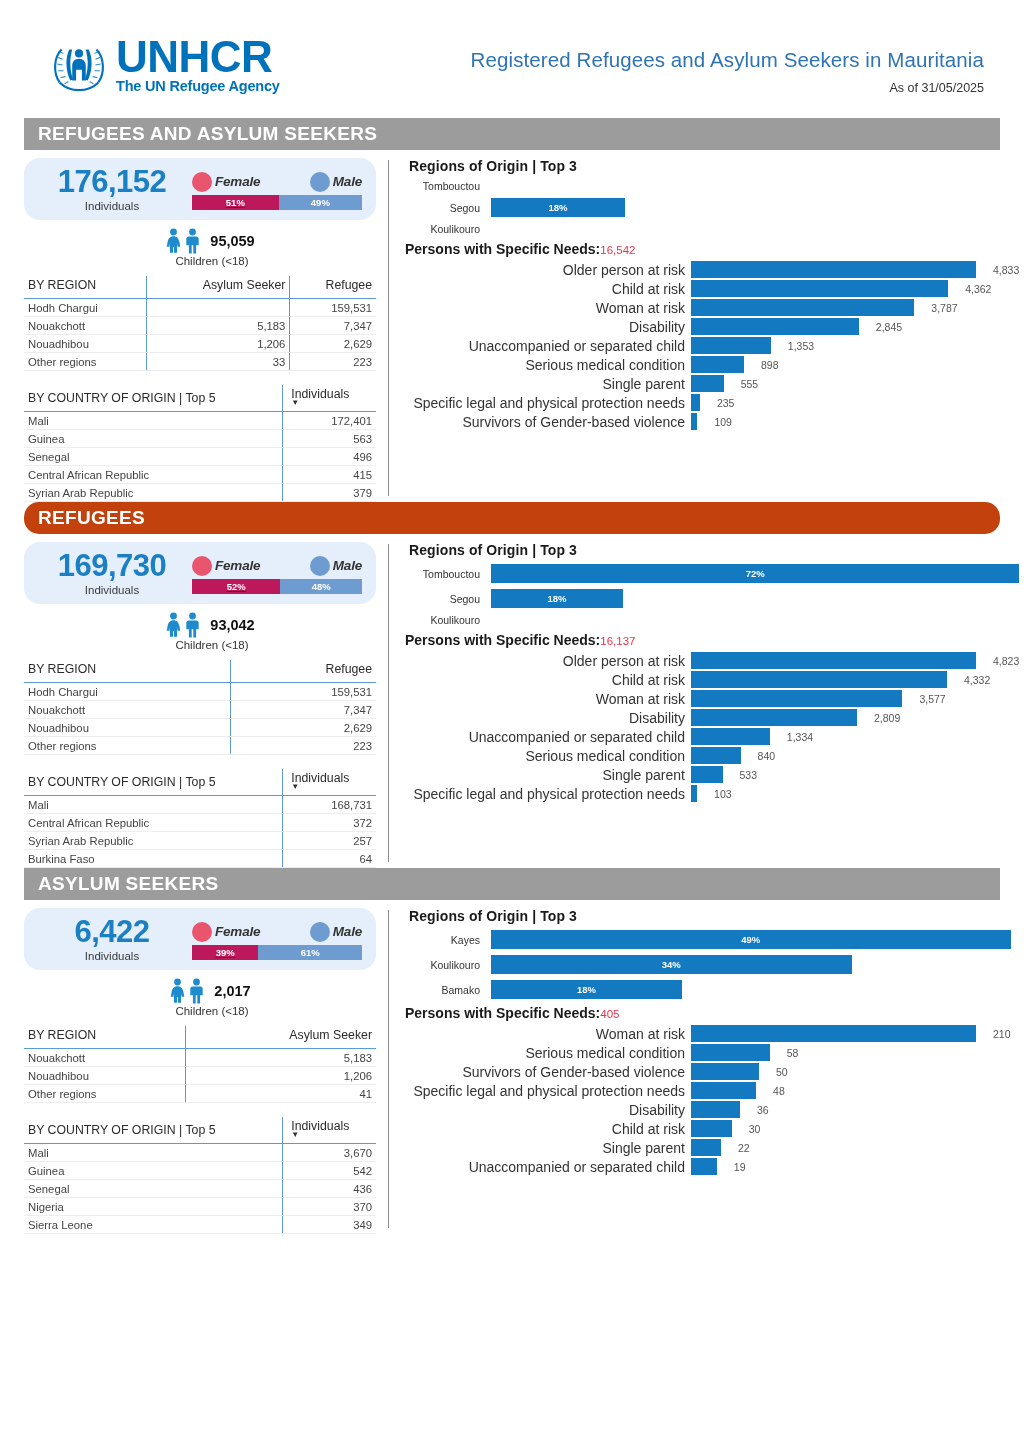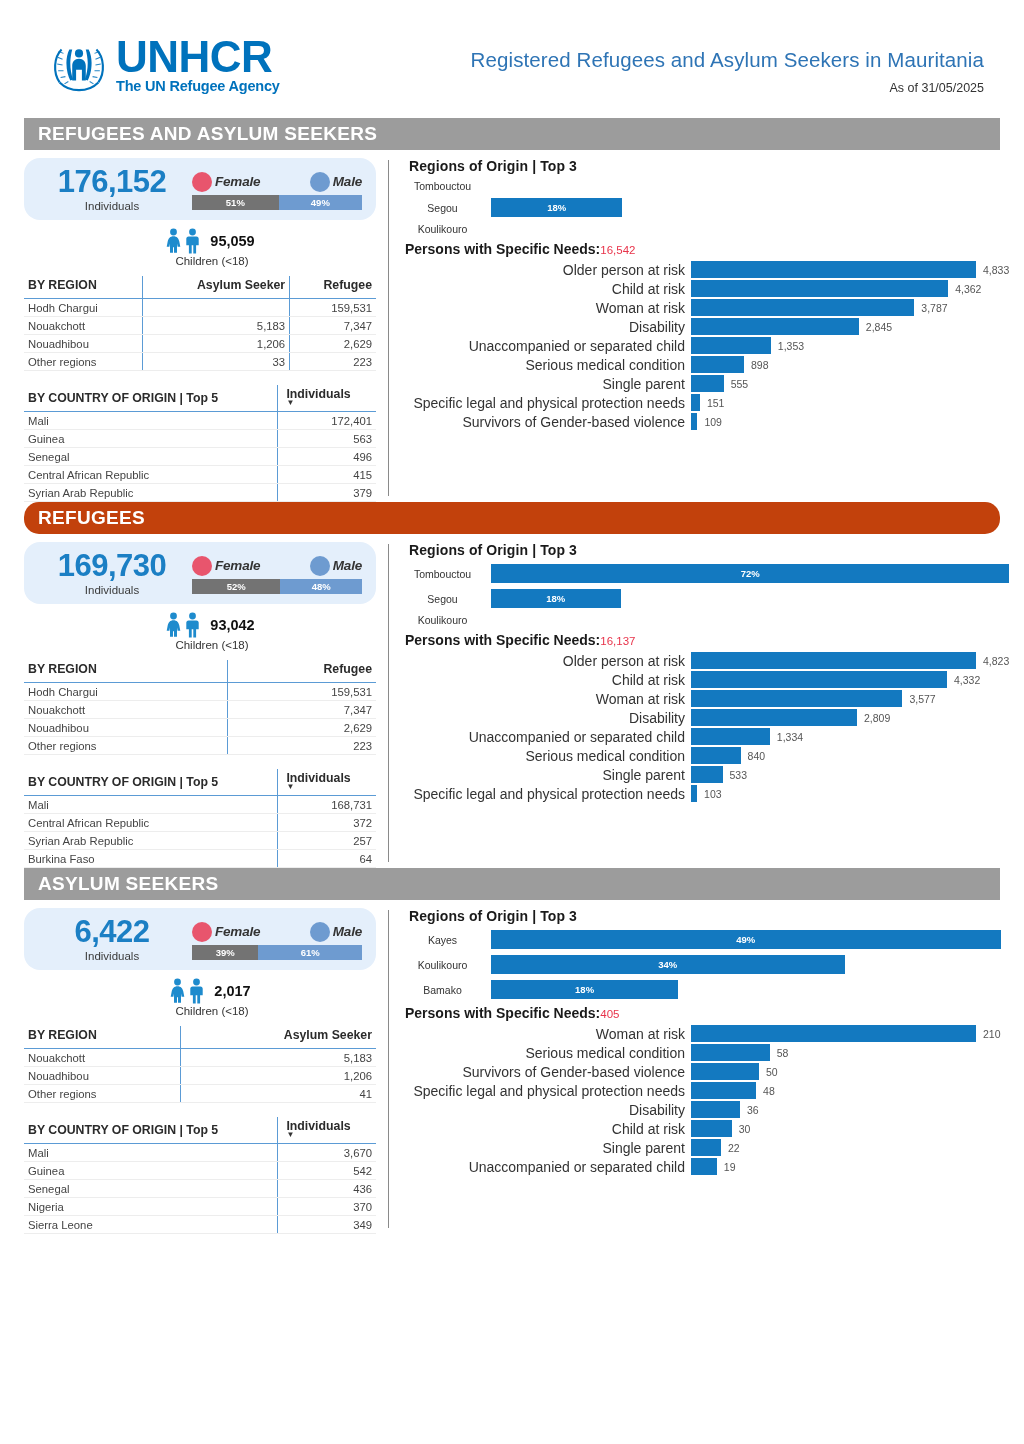"Tombouctou" .rlabel { text-align: center -> right }
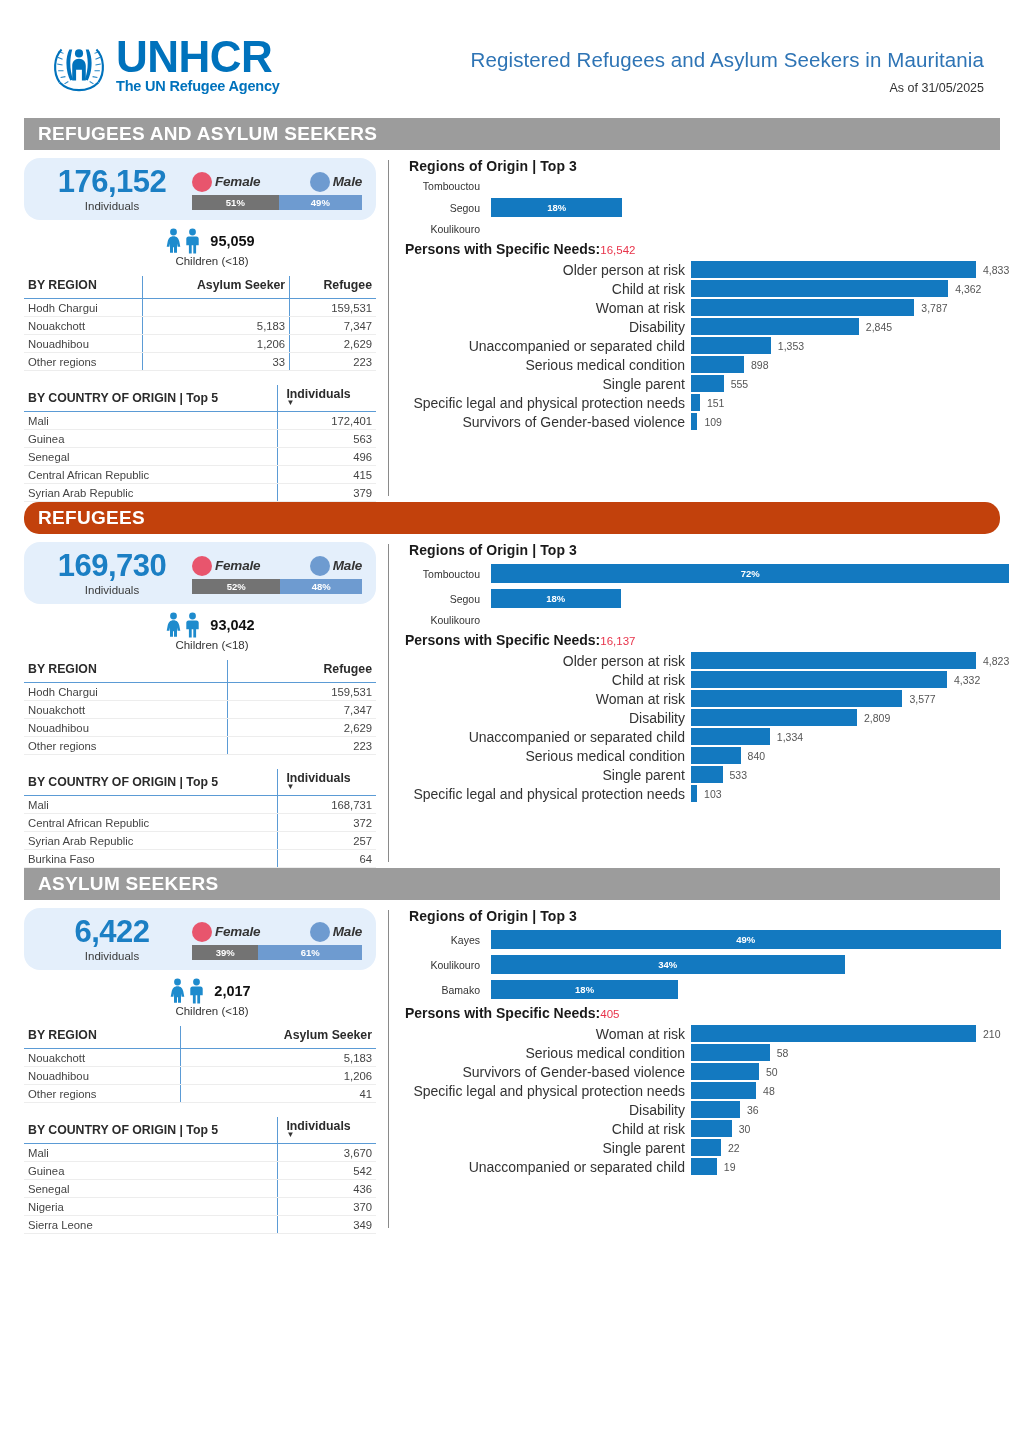"51%" .gb-f { background: #737373 -> #be185d; text-decoration: none -> underline }
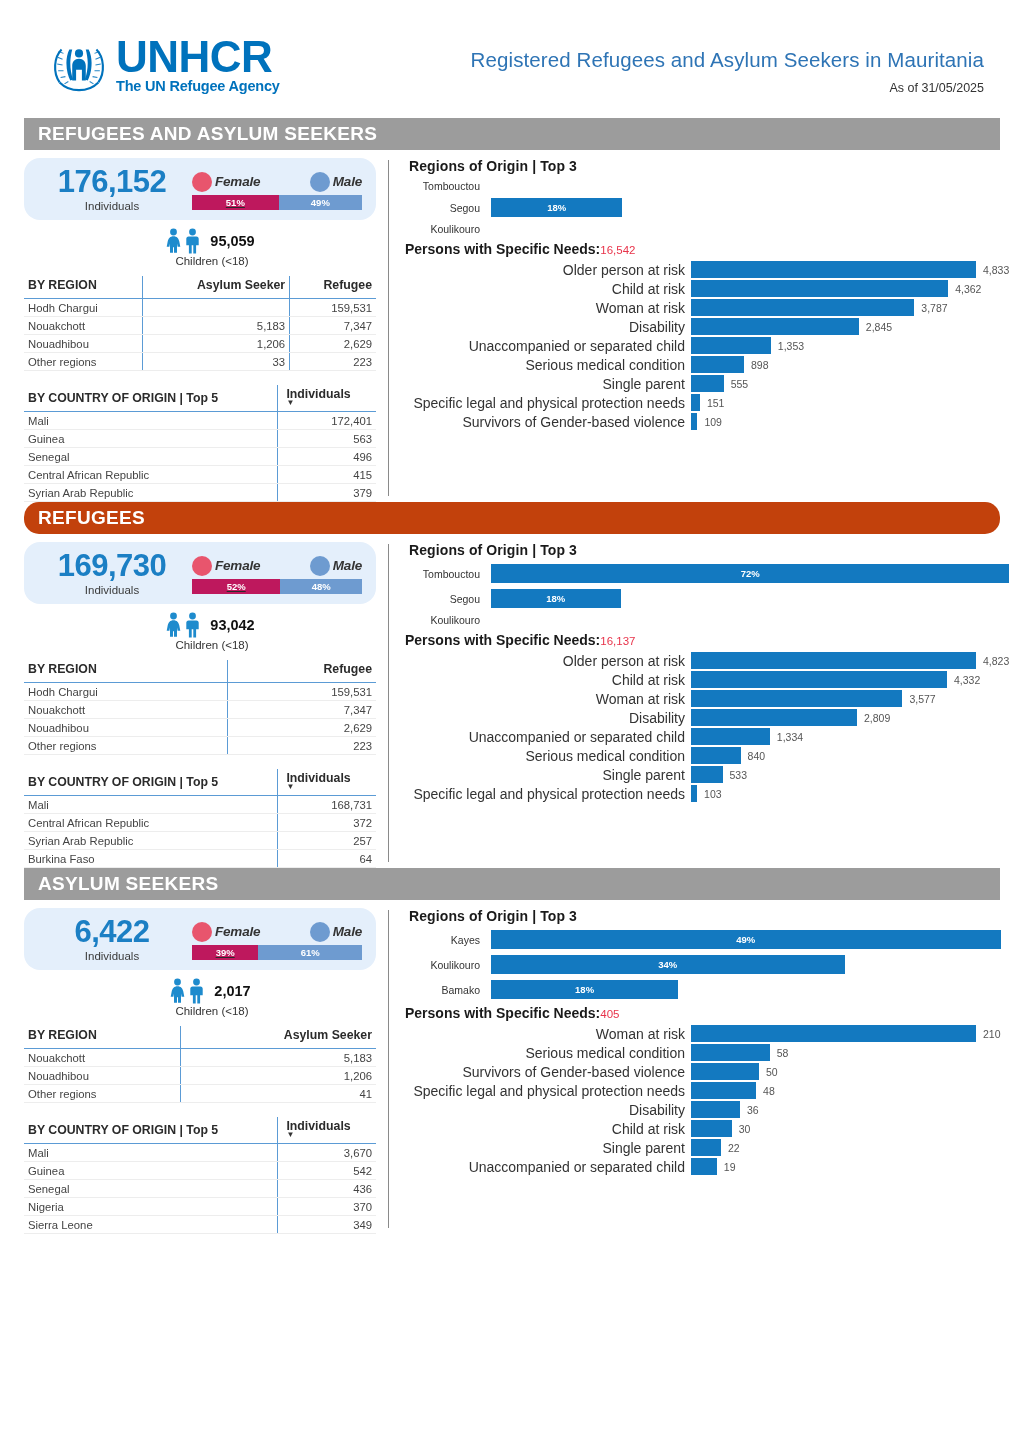"4,833" .ntrack { gap: none -> 10px }
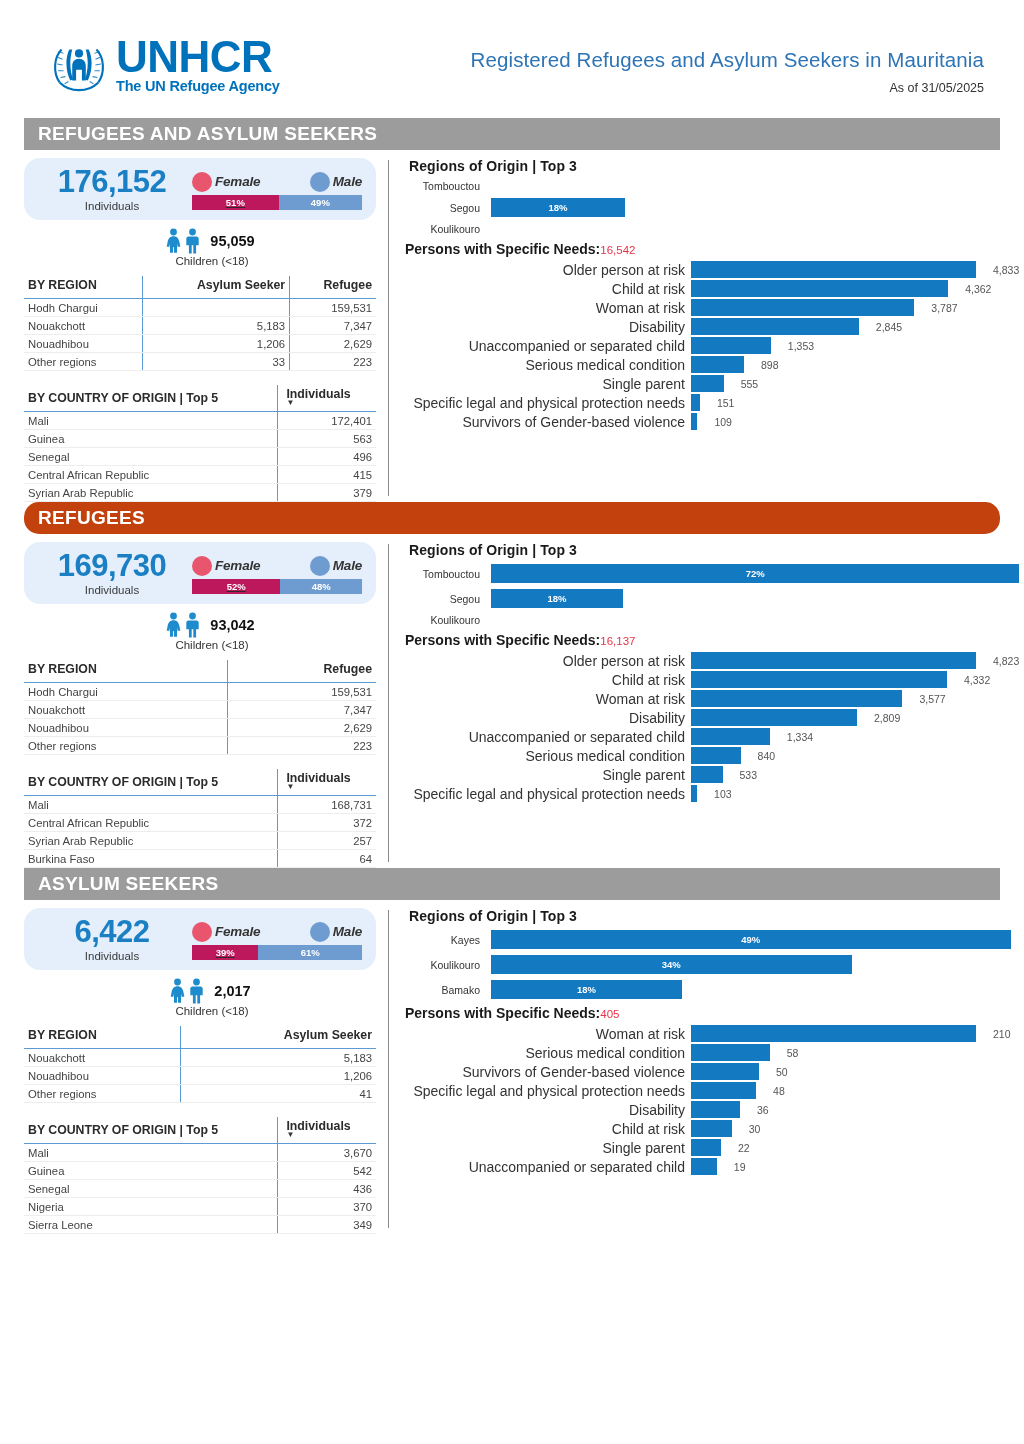"BY REGION" table.dt th { font-weight: bold -> normal }
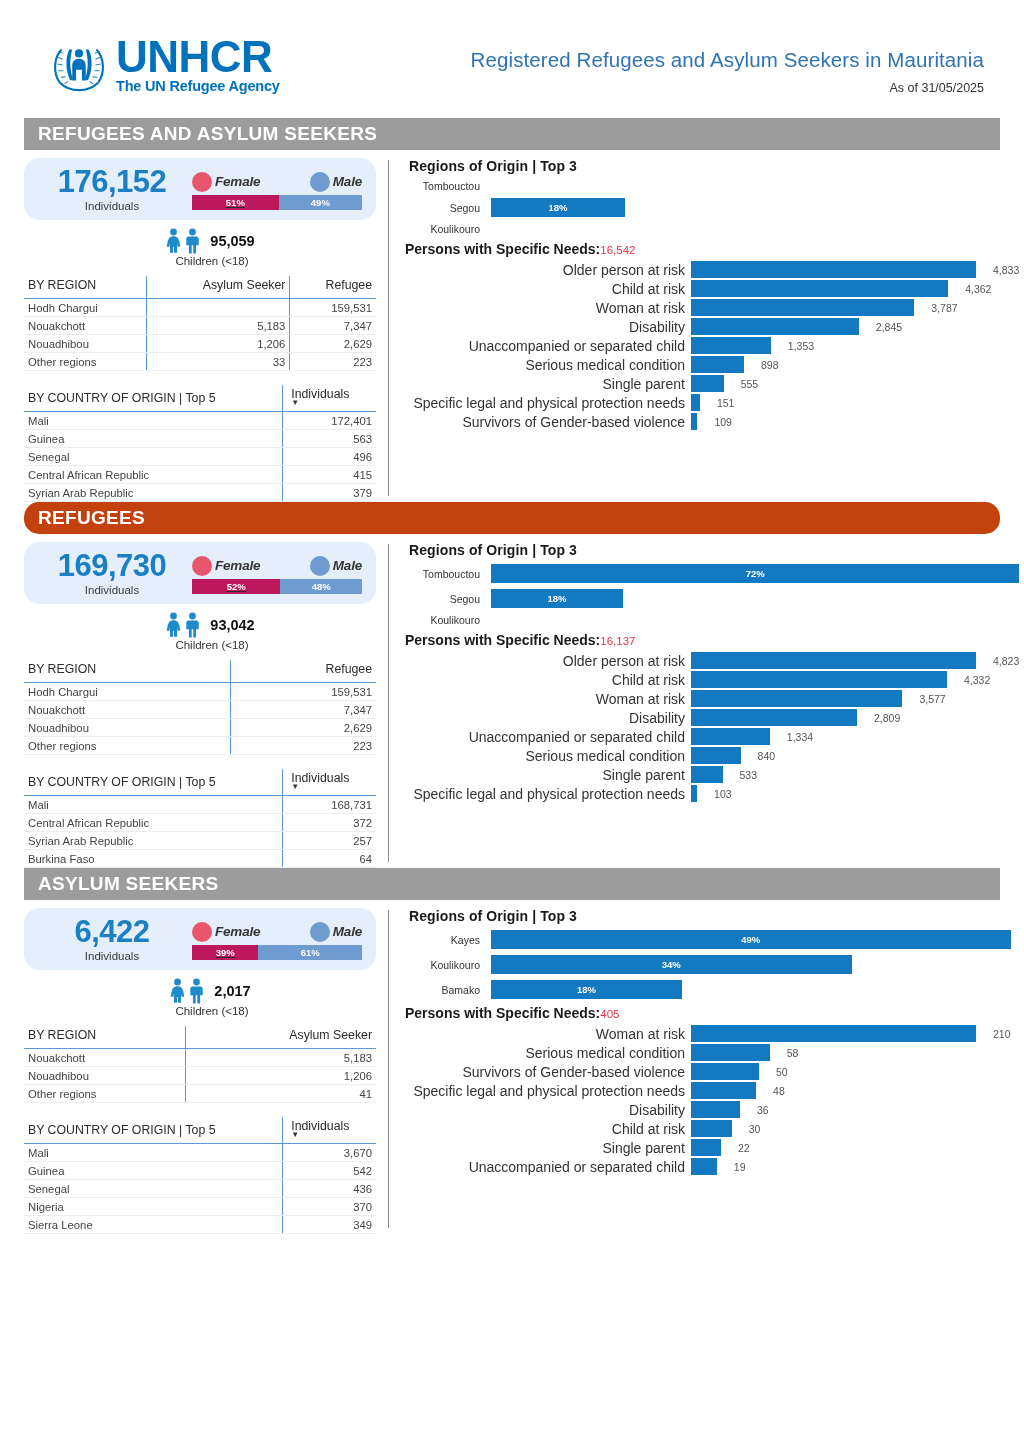"151" div.nval { text: 151 -> 235 }
